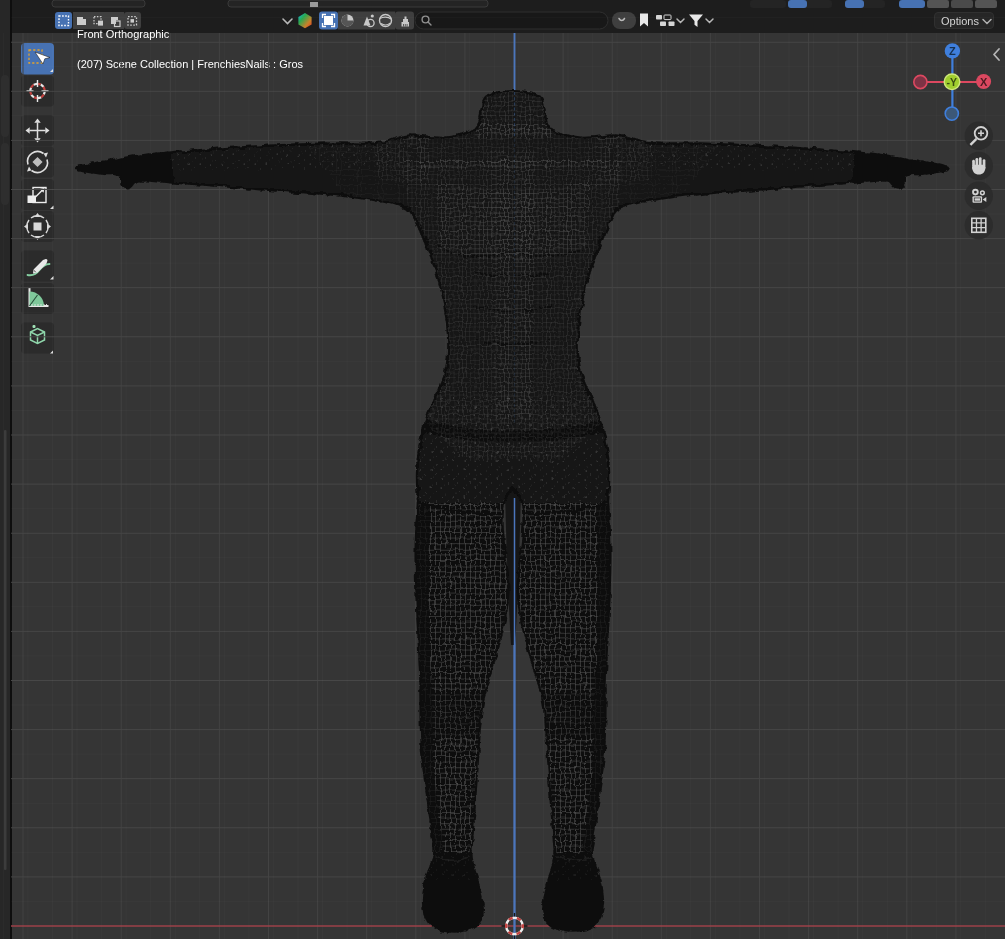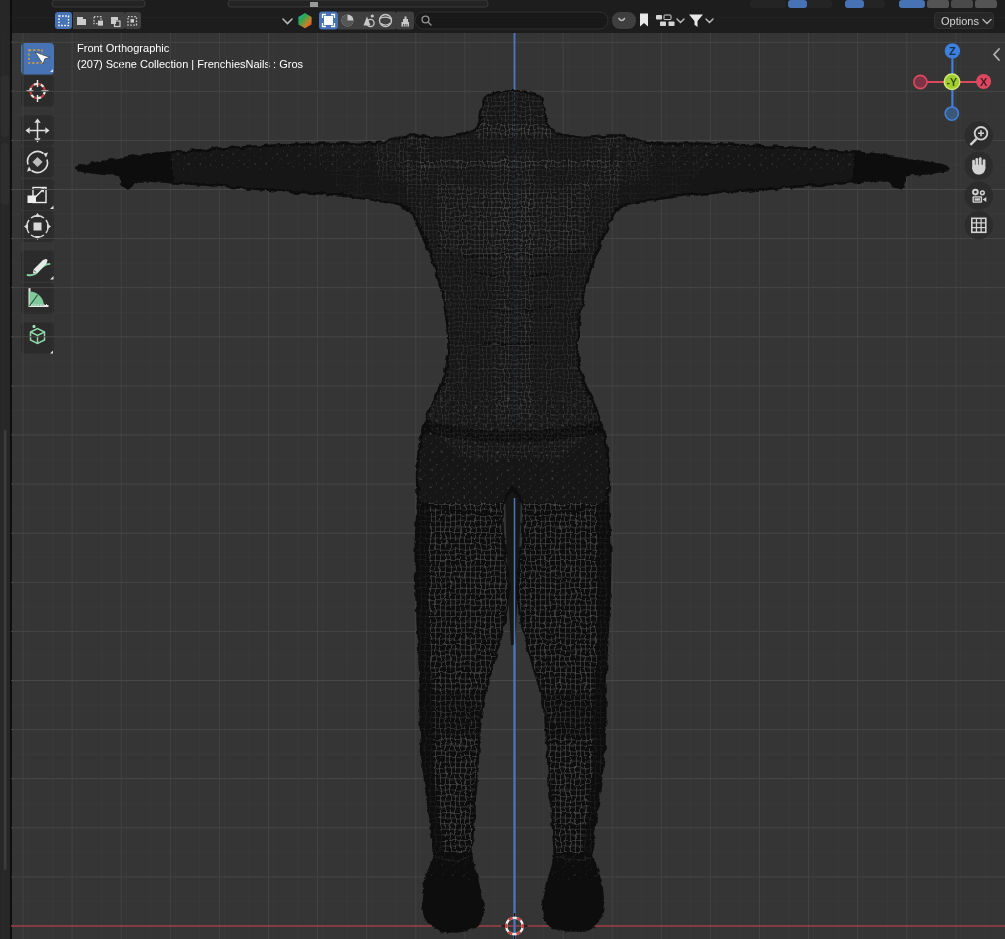"Front Orthographic" div.txt { top: 42px -> 28px }
